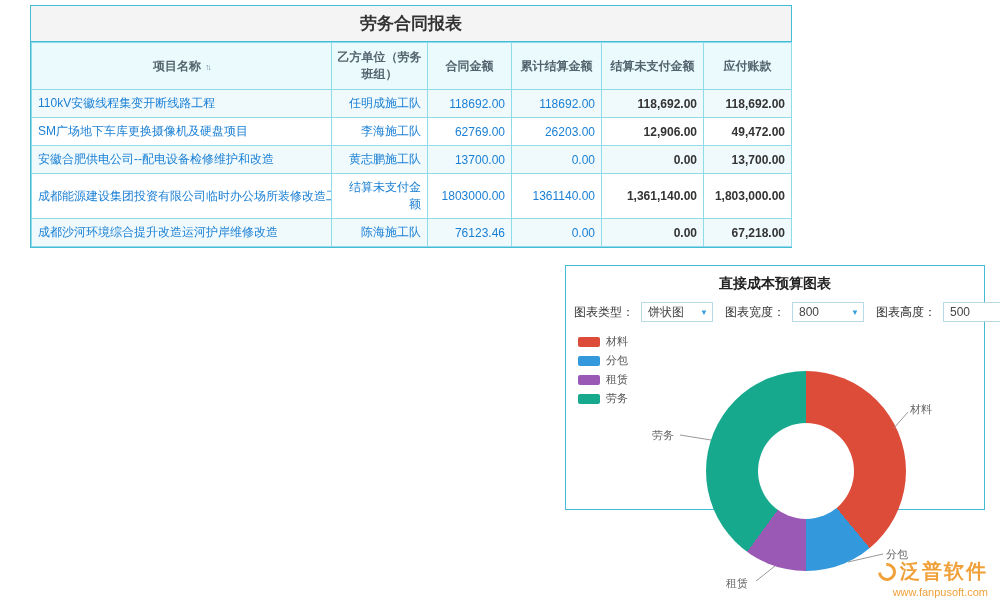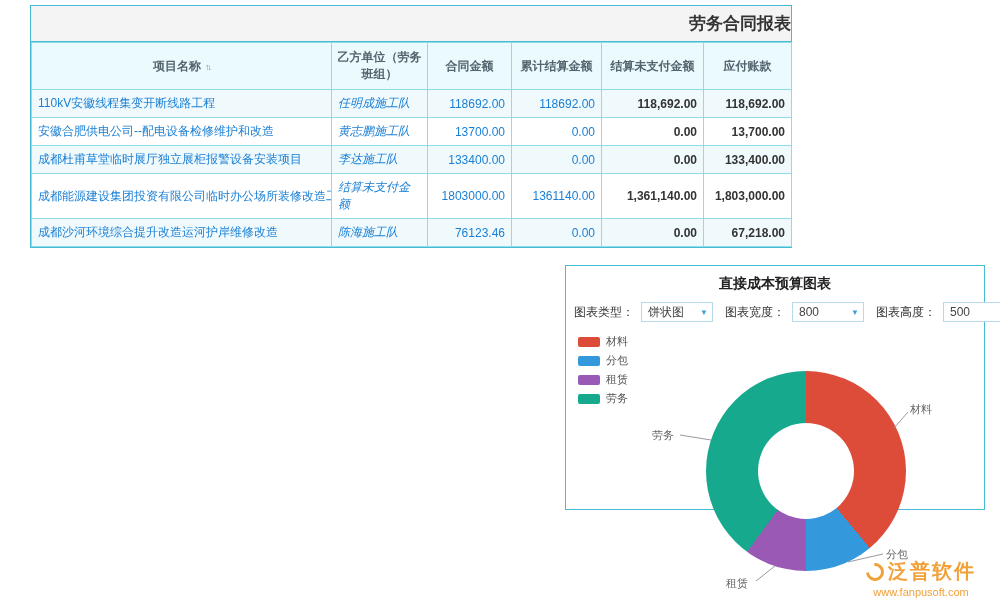"劳务合同报表" .table-title { text-align: right -> center }
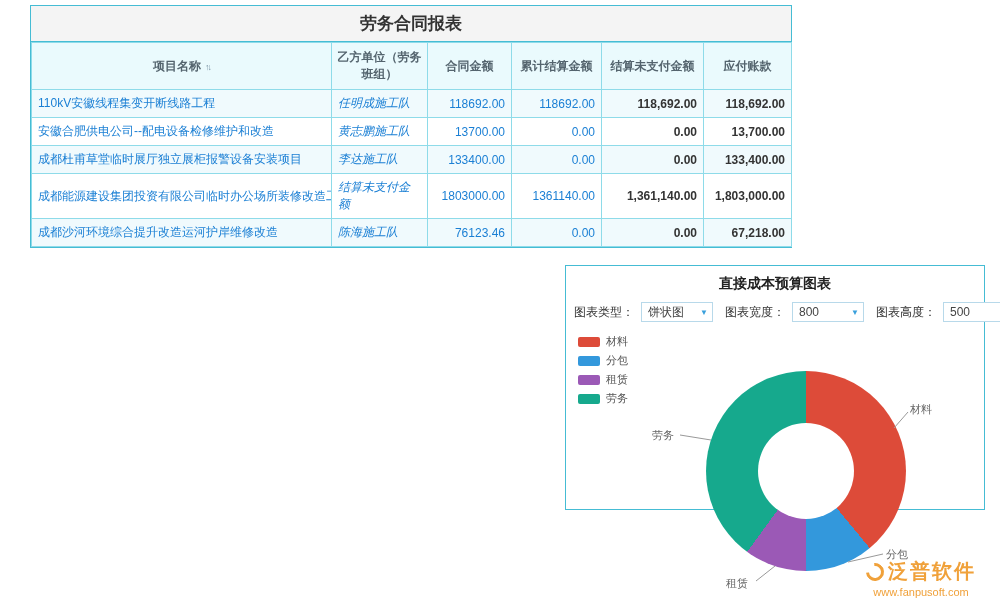"任明成施工队" .cell-unit { font-style: italic -> none; text-align: left -> right }
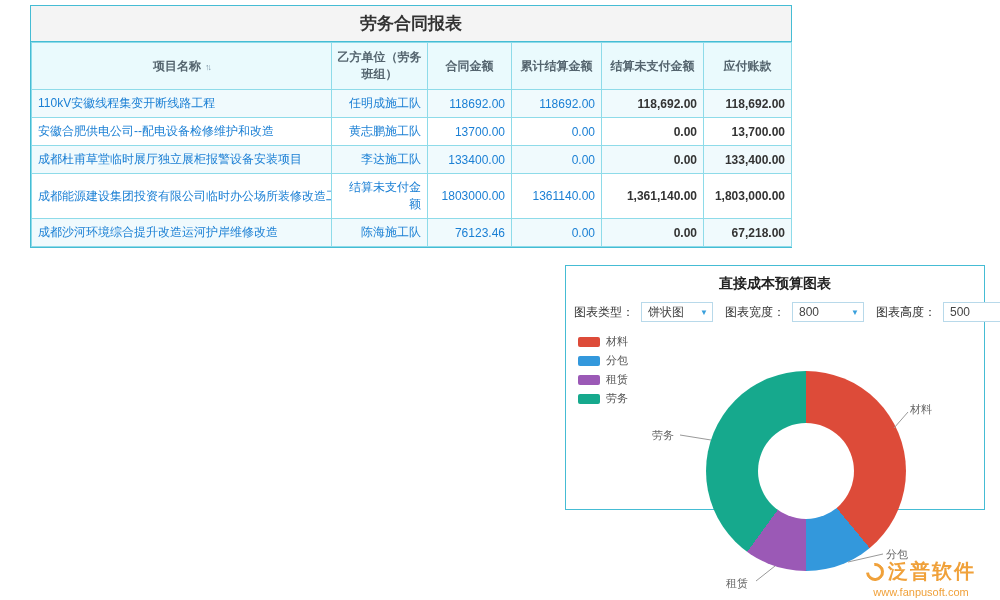"SM广场地下车库更换摄像机及硬盘项目" tr { html: none -> <tr> <td>SM广场地下车库更换摄像机及硬盘项目</td> <td>李海施工队</td> <td>62769.00</td> <td>26203.00</td> <td>12,906.00</td> <td>49,472.00</td> </tr> }
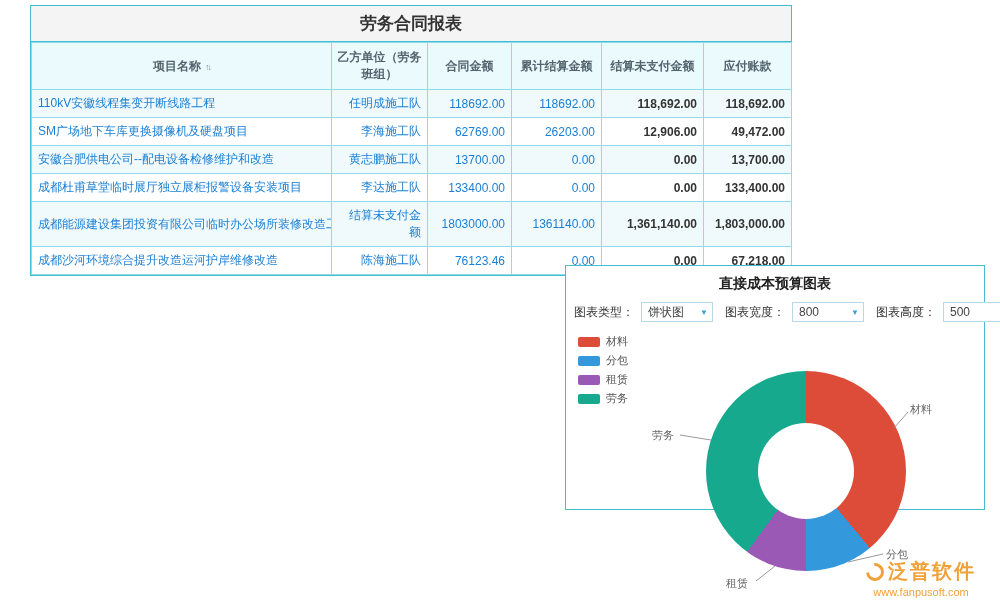"成都杜甫草堂临时展厅独立展柜报警设备安装项目" tr { html: <tr> <td>成都杜甫草堂临时展厅独立展柜报警设备安装项目</td> <td>李达施工队</td> <td>133400.00</td> <td>0.00</td> <td>0.00</td> <td>133,400.00</td> </tr> -> none }
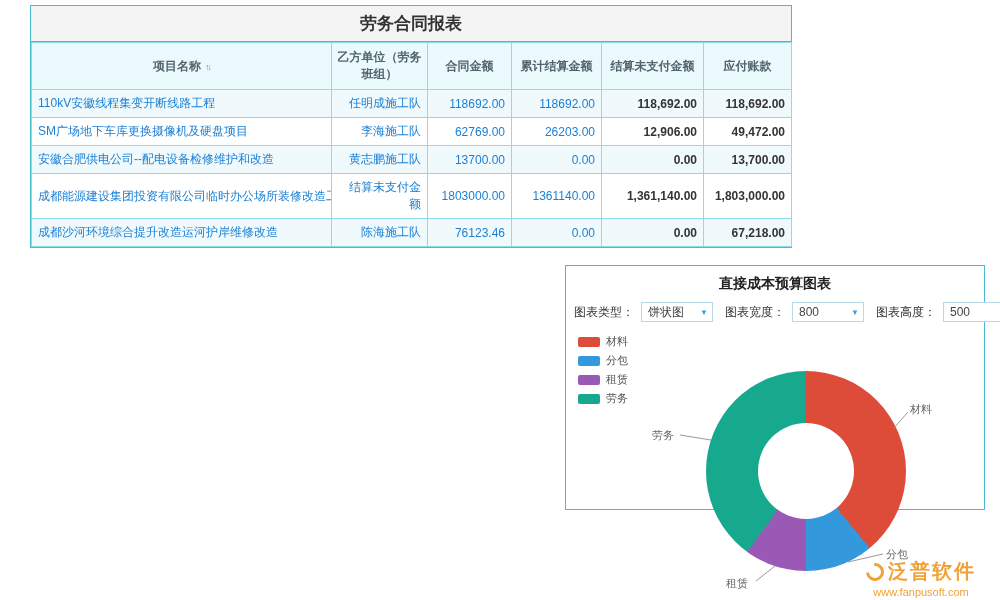"泛普软件" .watermark { right: 24px -> 12px; text-align: center -> right }
